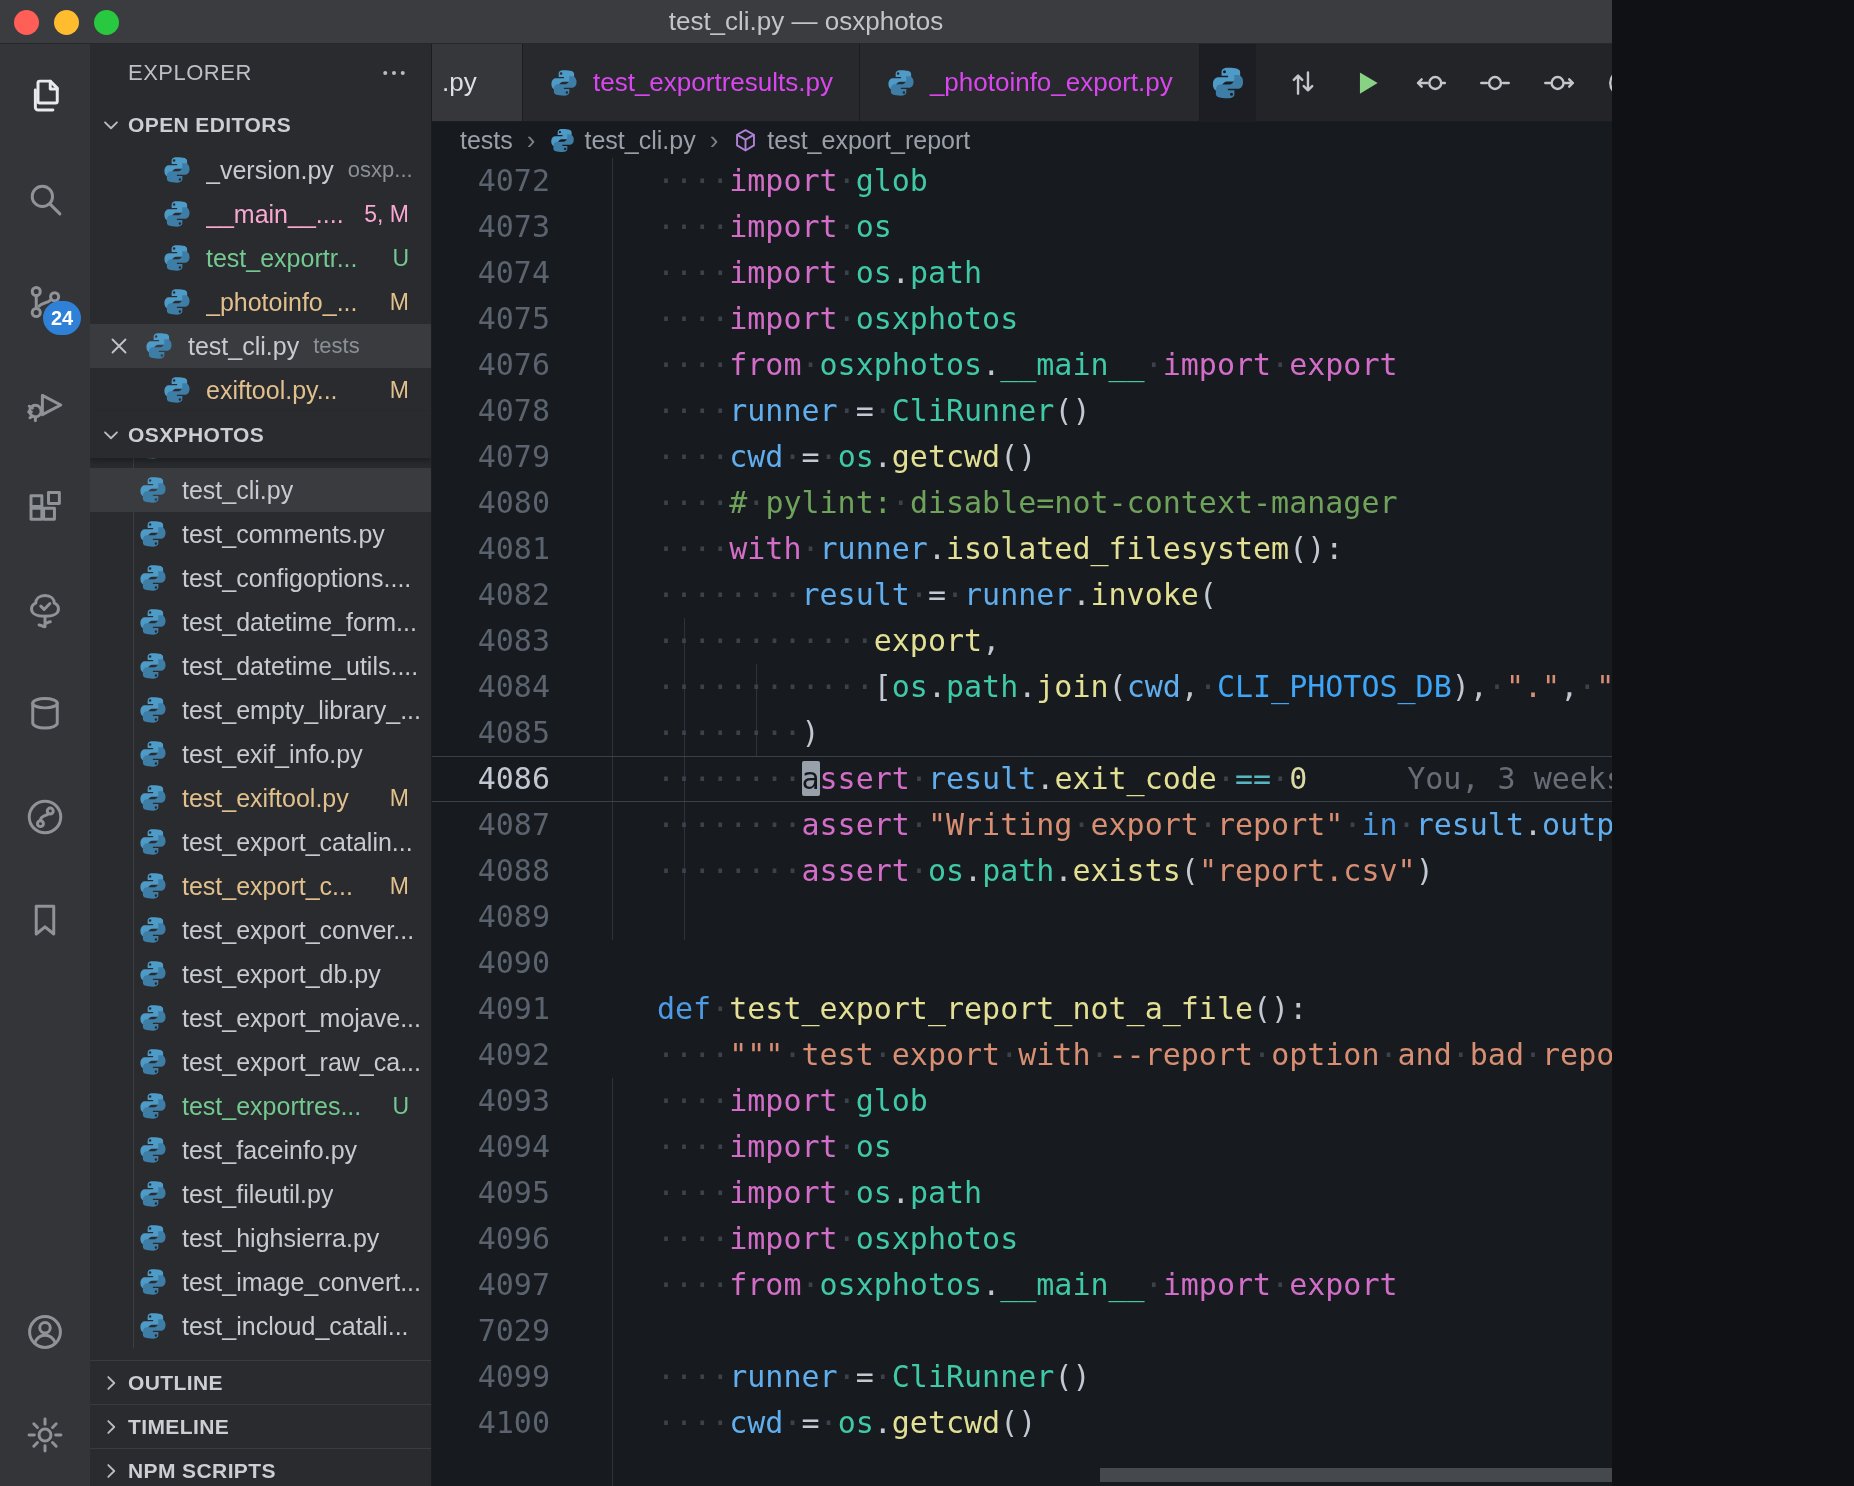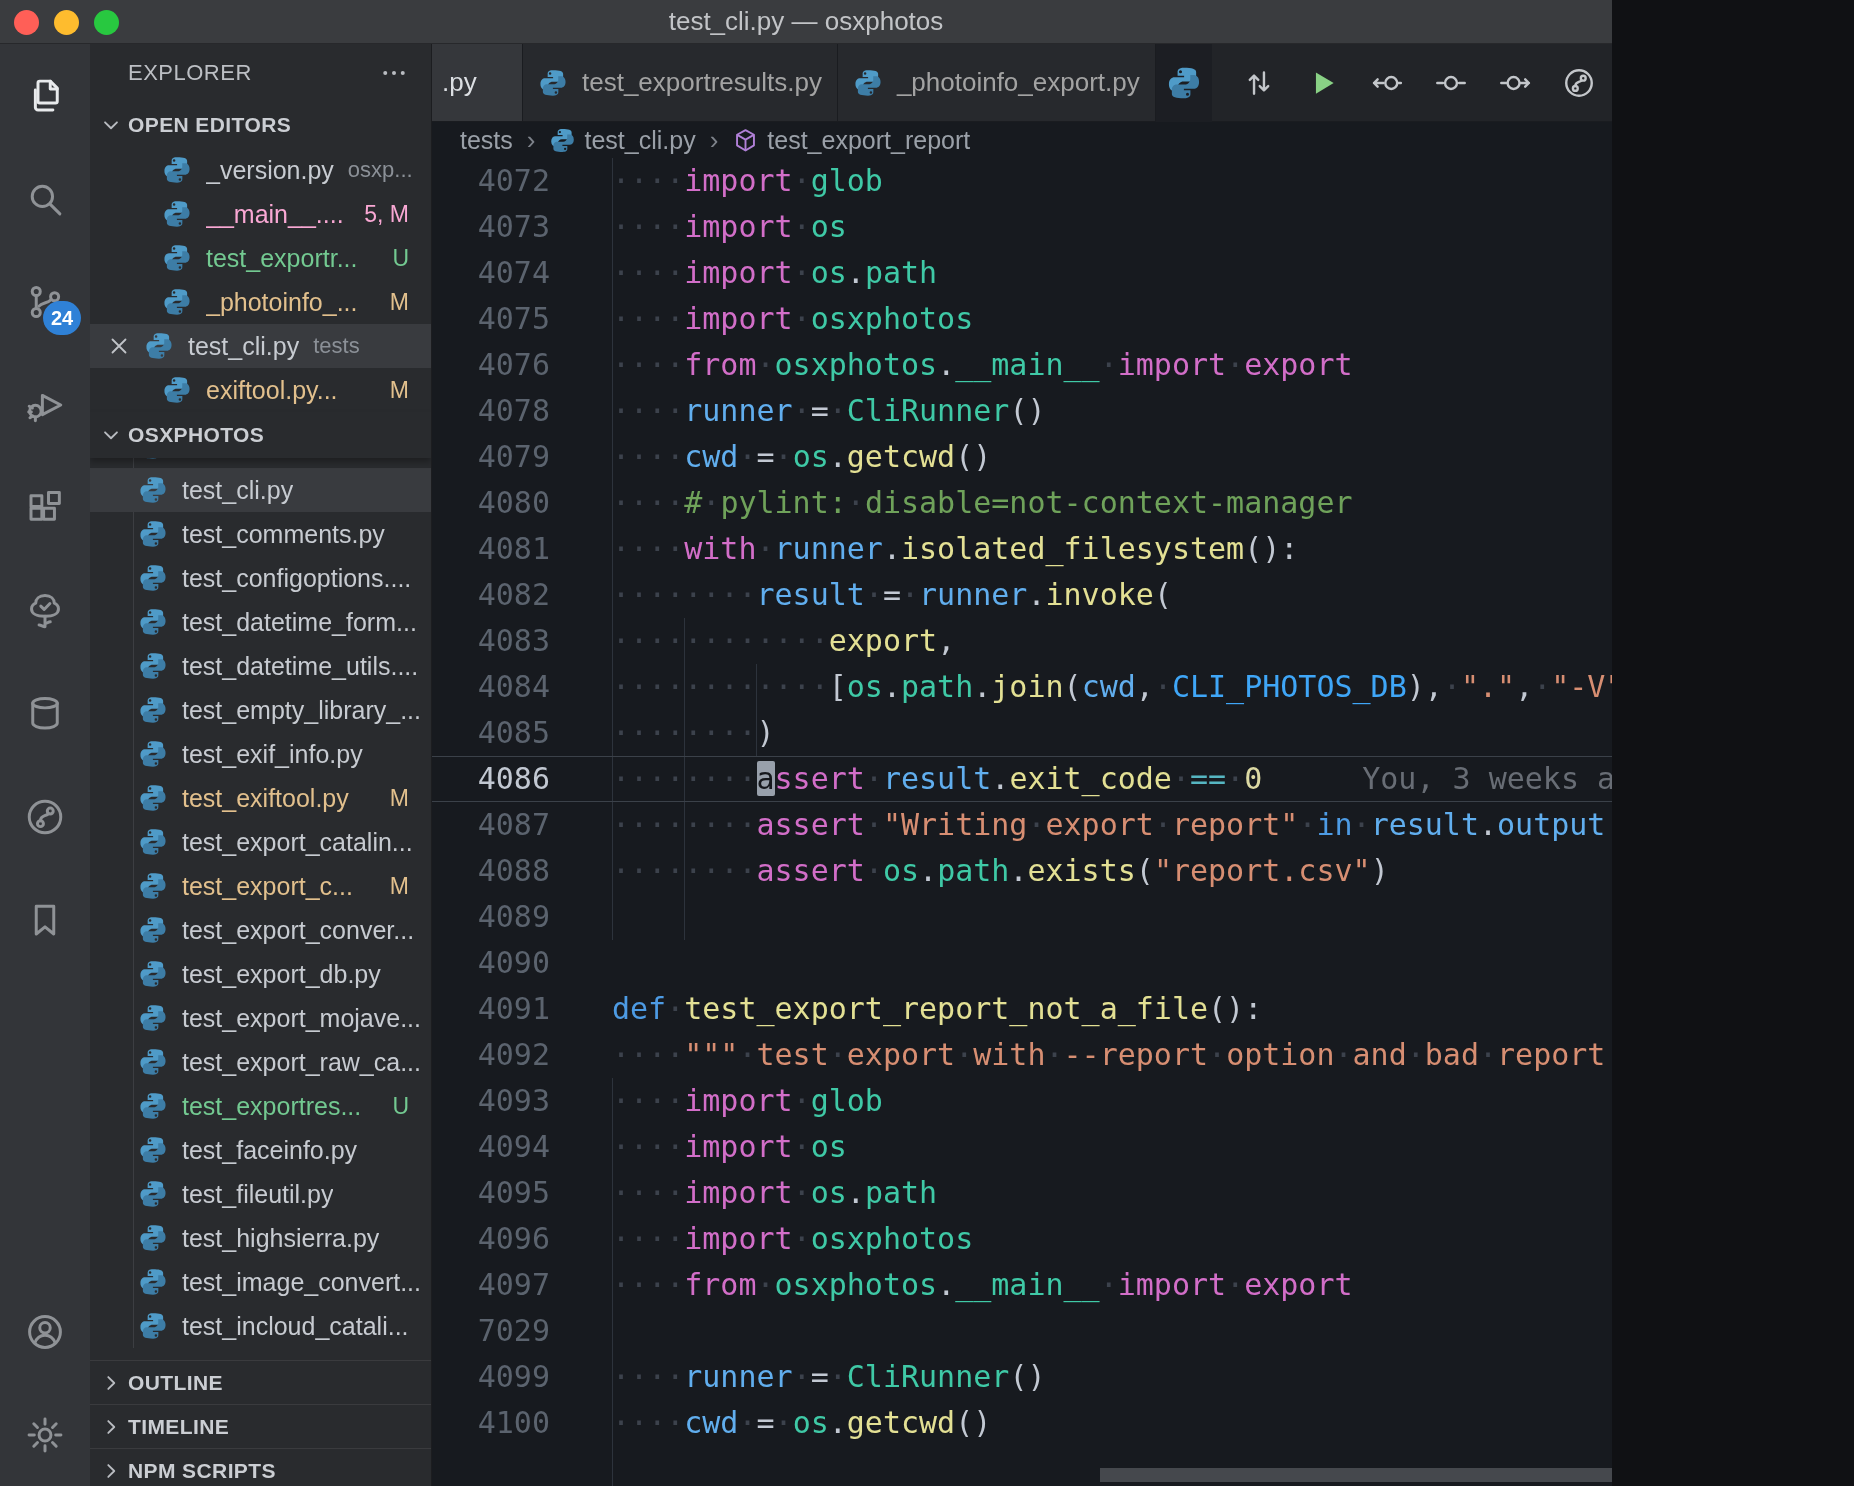"test_exportresults.py" .tab { color: #a3a3a3 -> #d946ef; padding: 0 15px -> 0 26px }
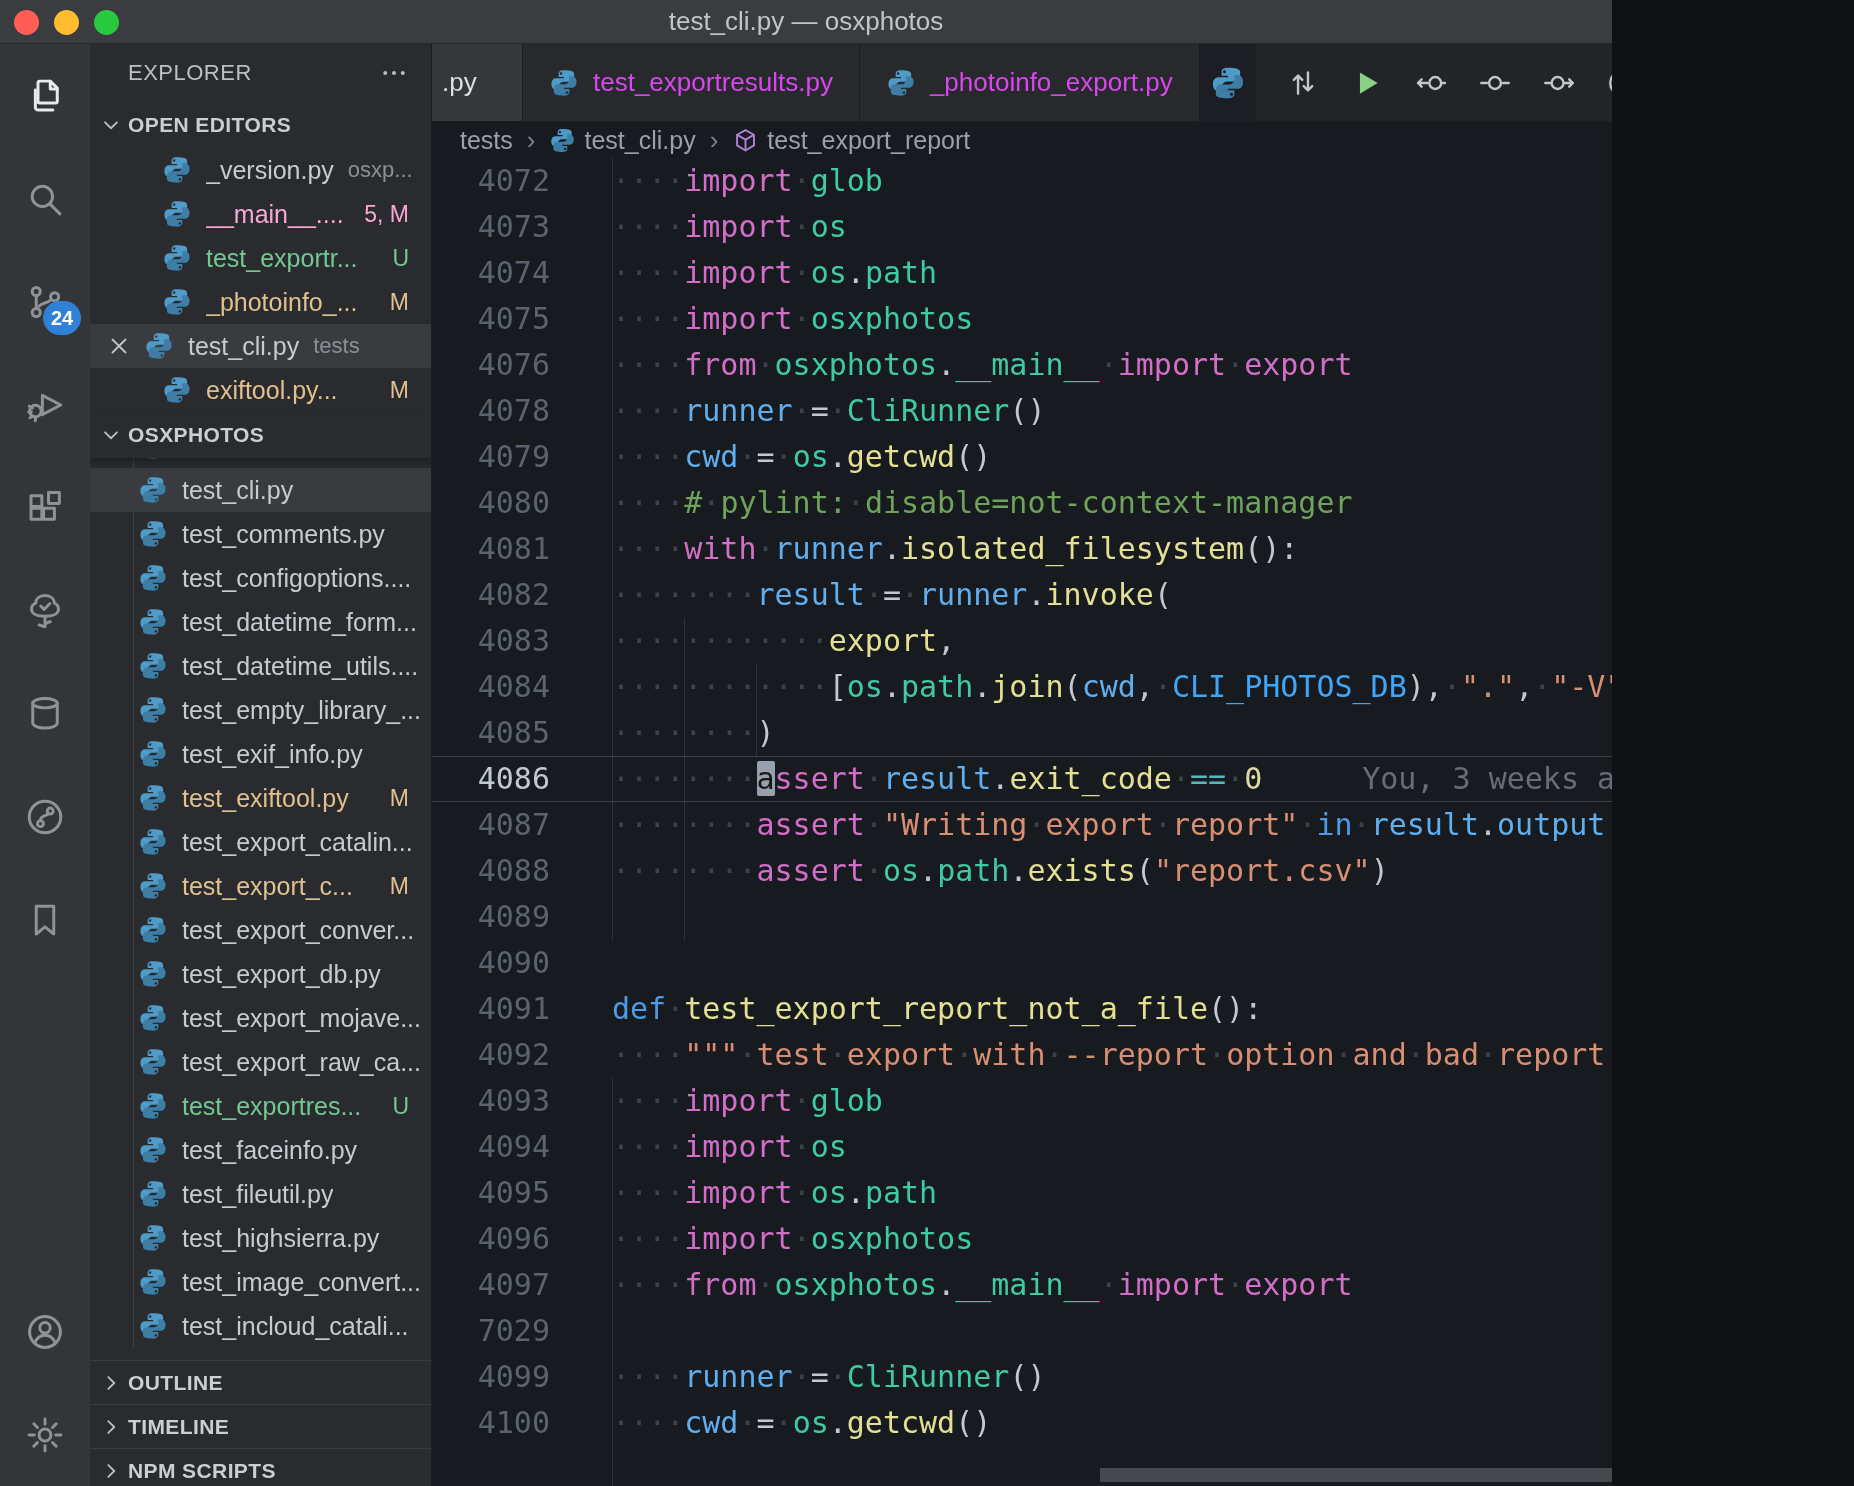"4072" .line { gap: none -> 45px }
